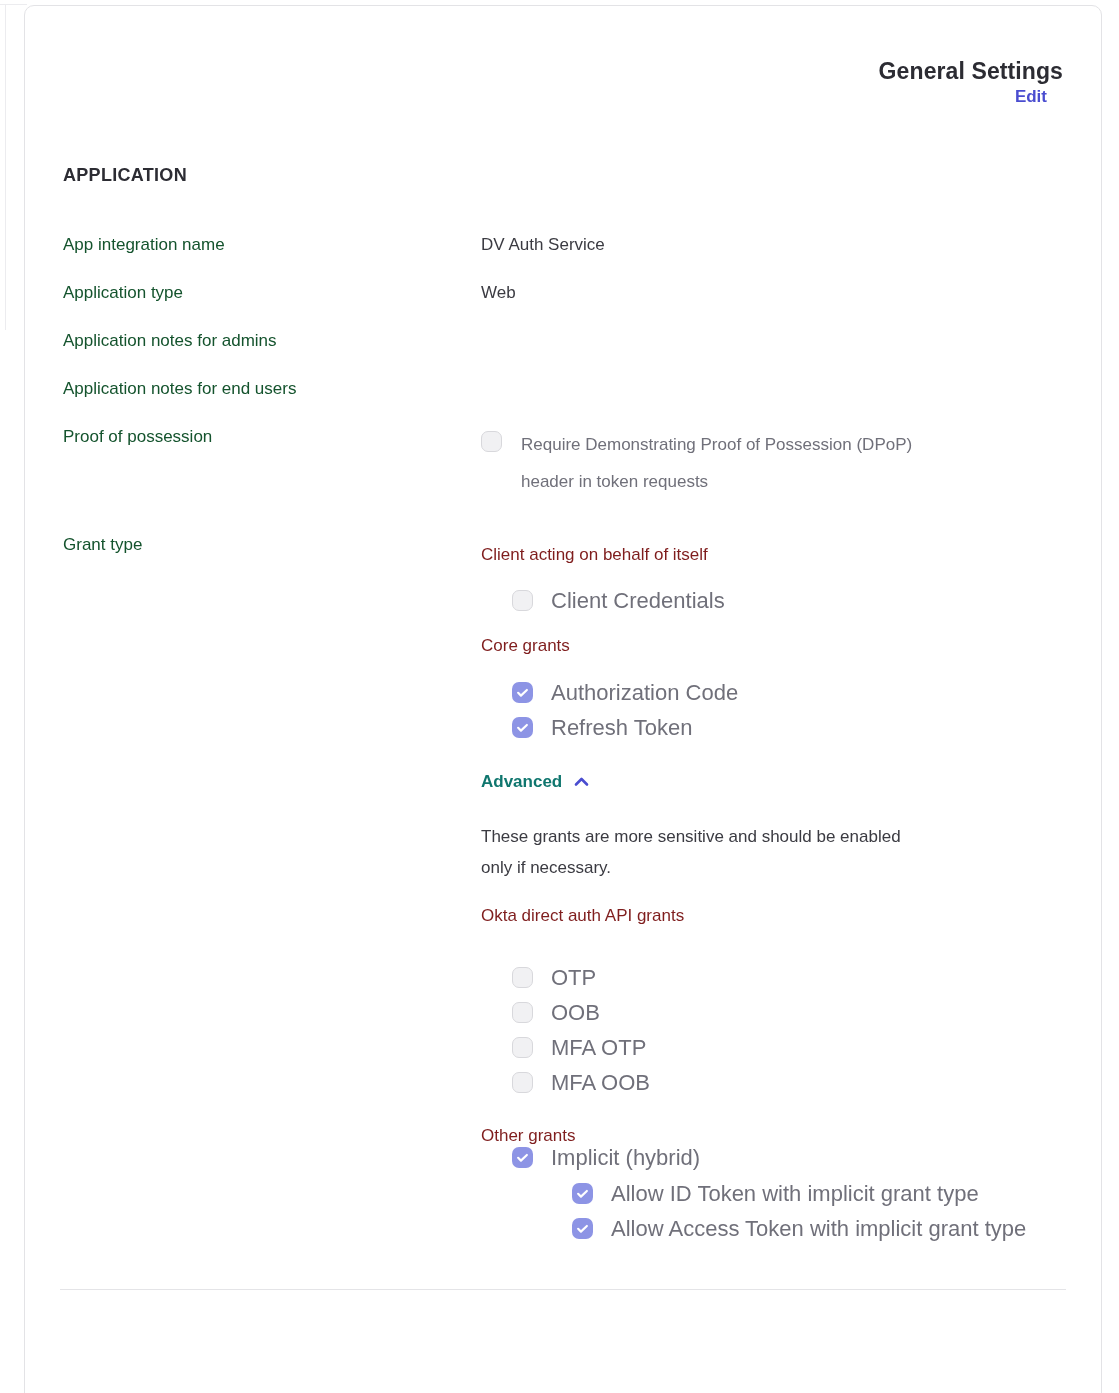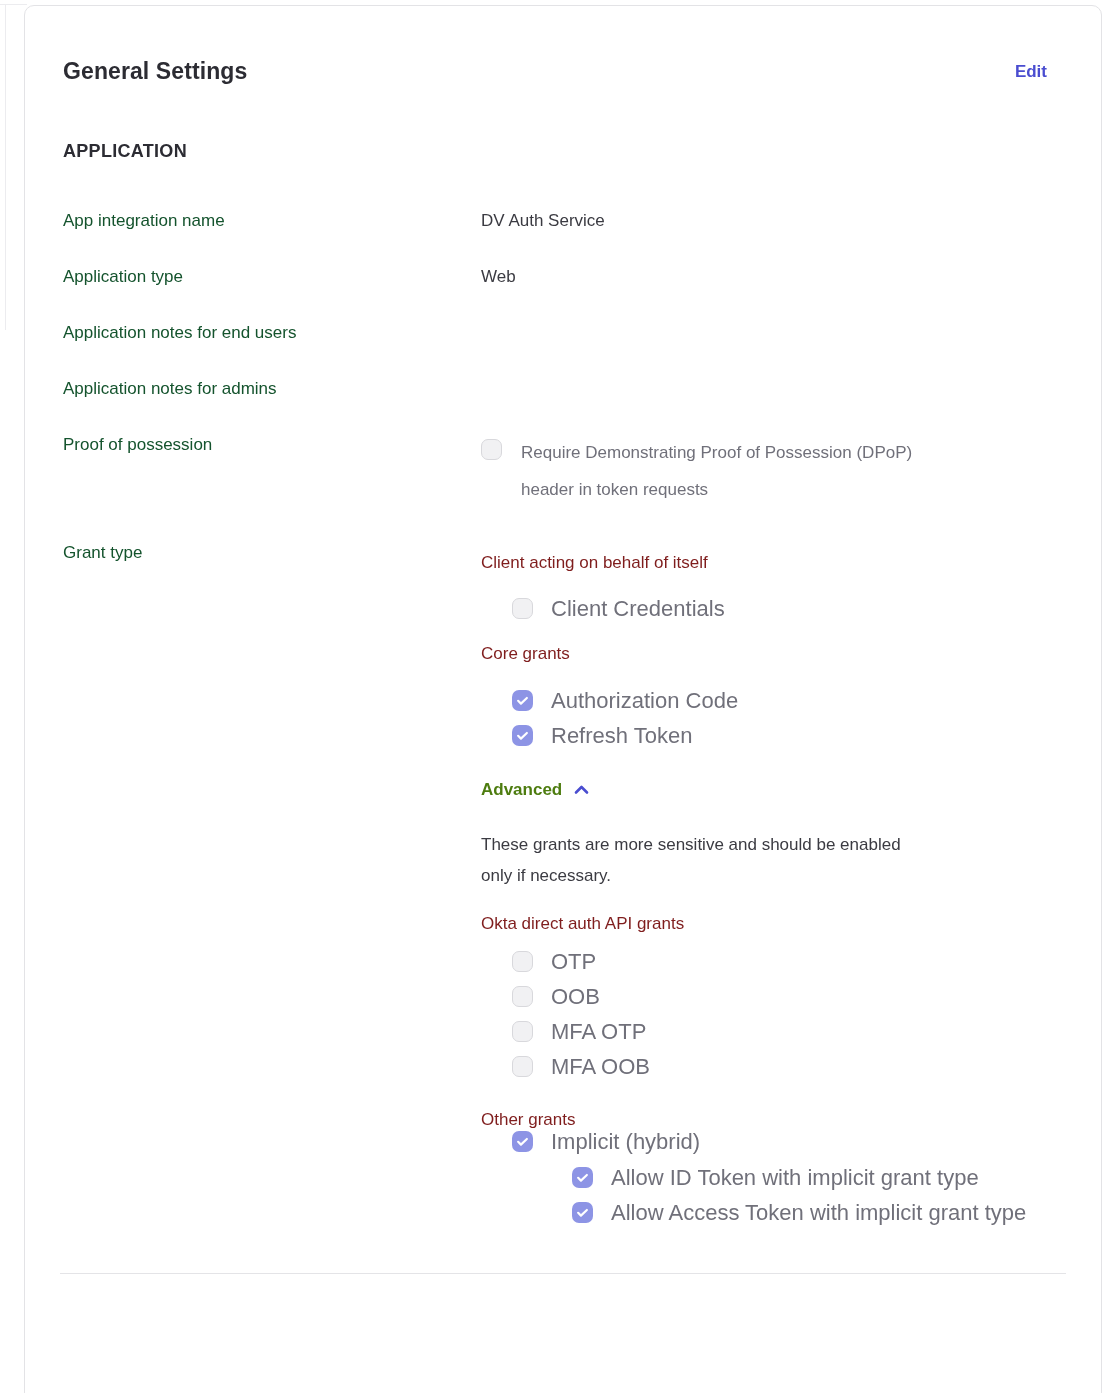"General Settings" .card-header { align-items: center -> flex-end; flex-direction: none -> column }
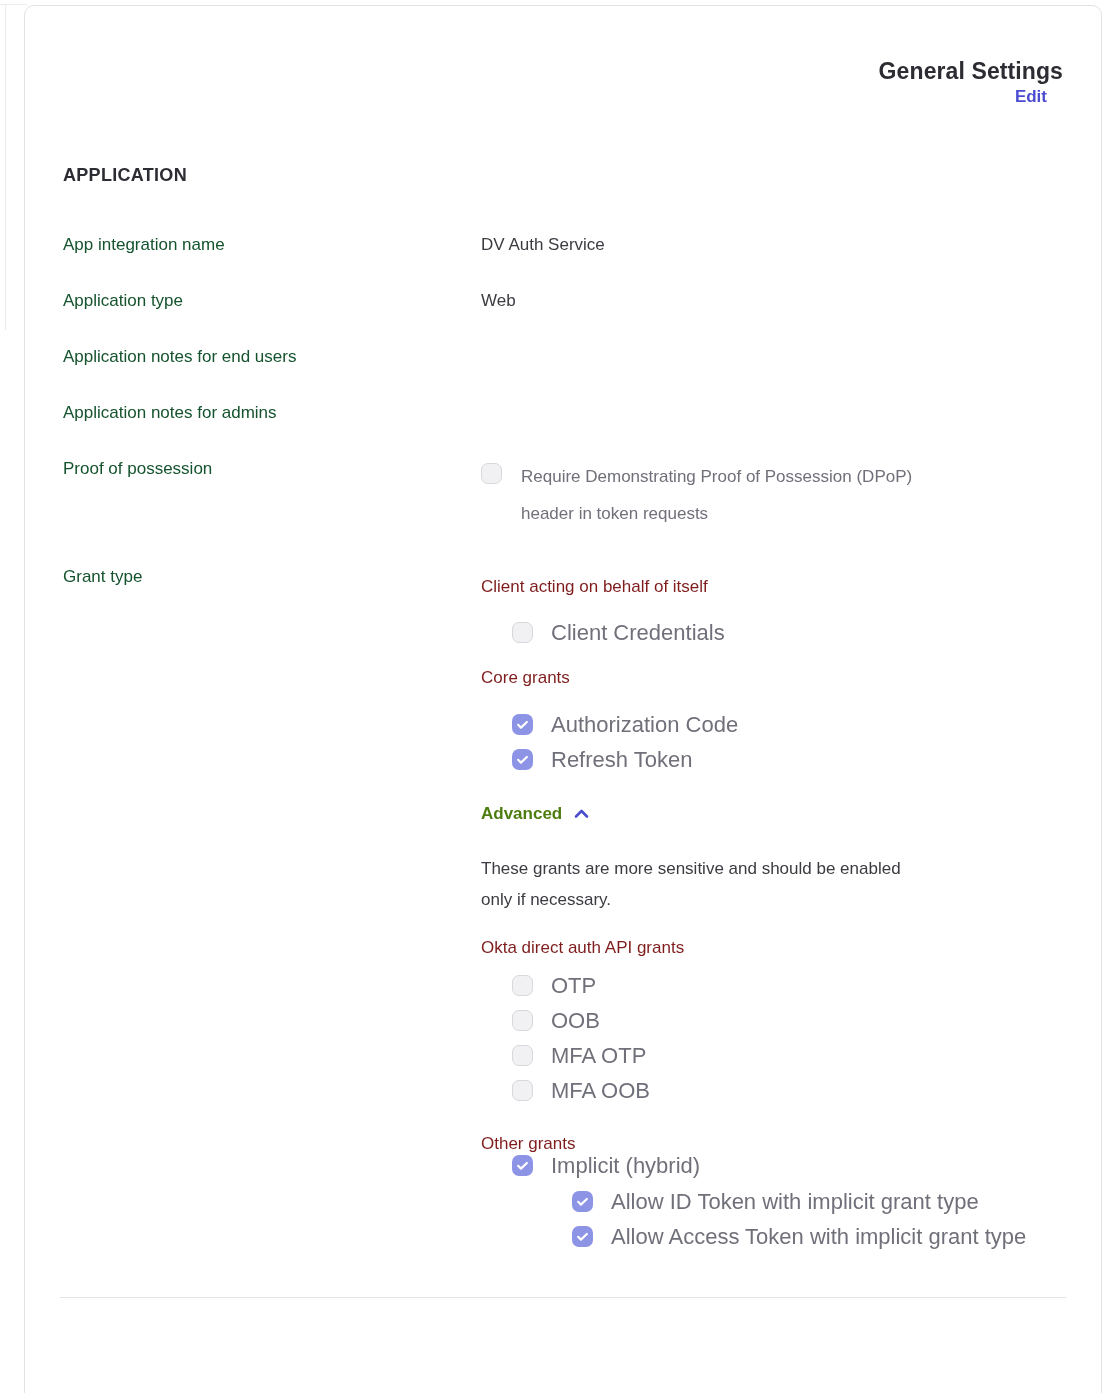"Application type" .row { margin-top: 34px -> 26px }
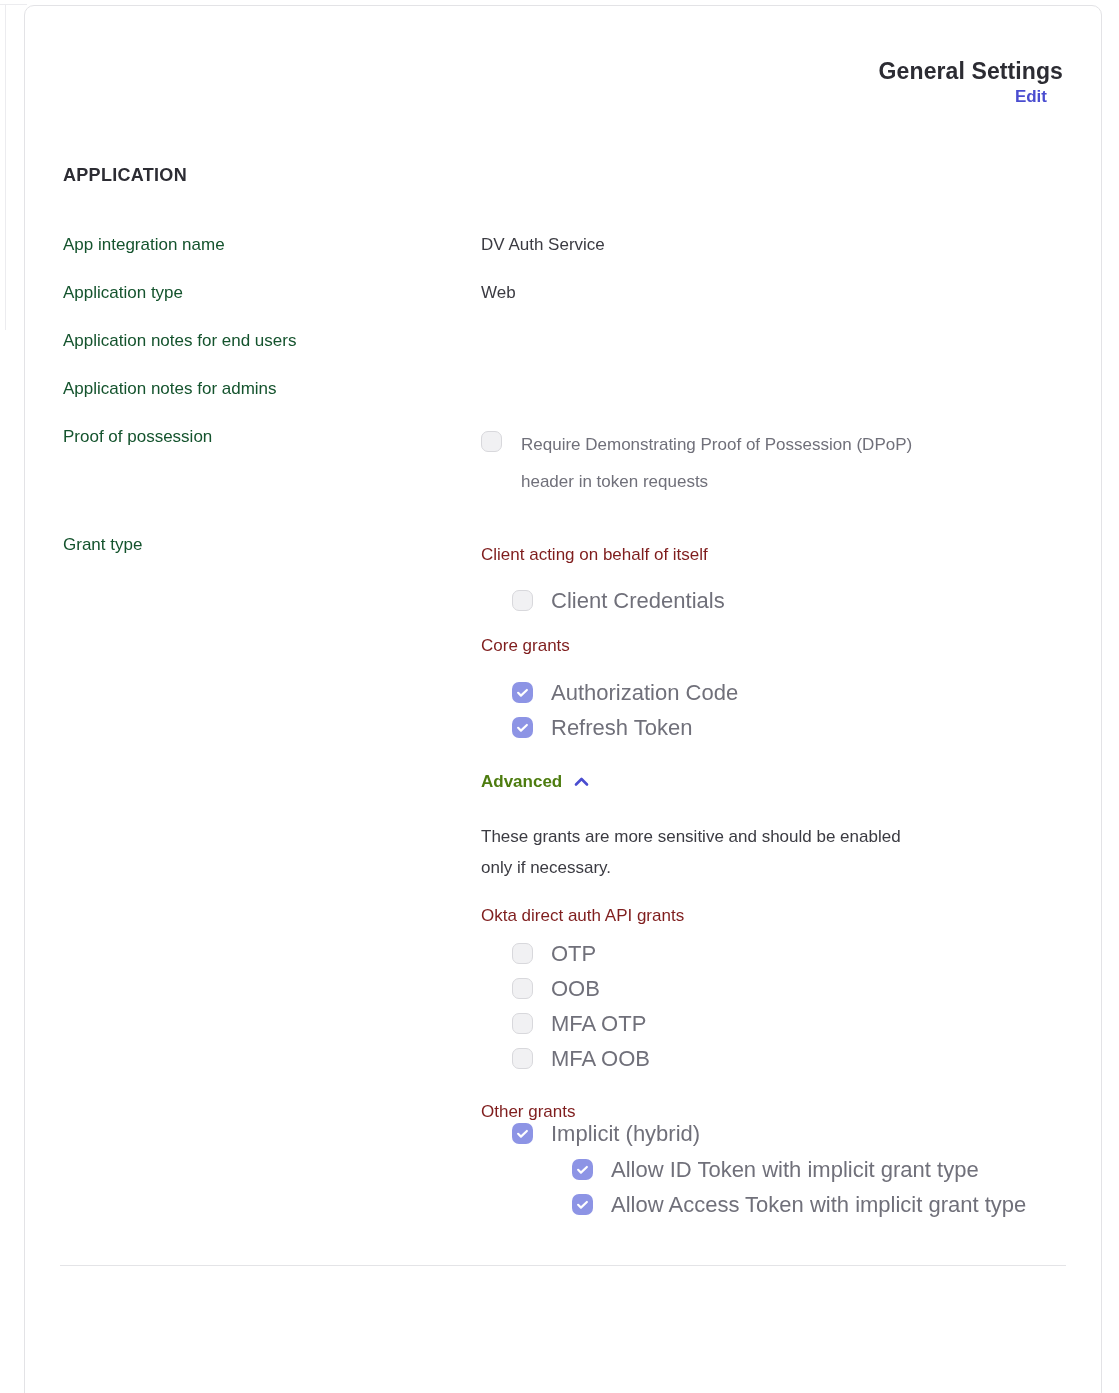"Application notes for end users" div.row { order: before "Application notes for admins" -> after "Application notes for admins" }
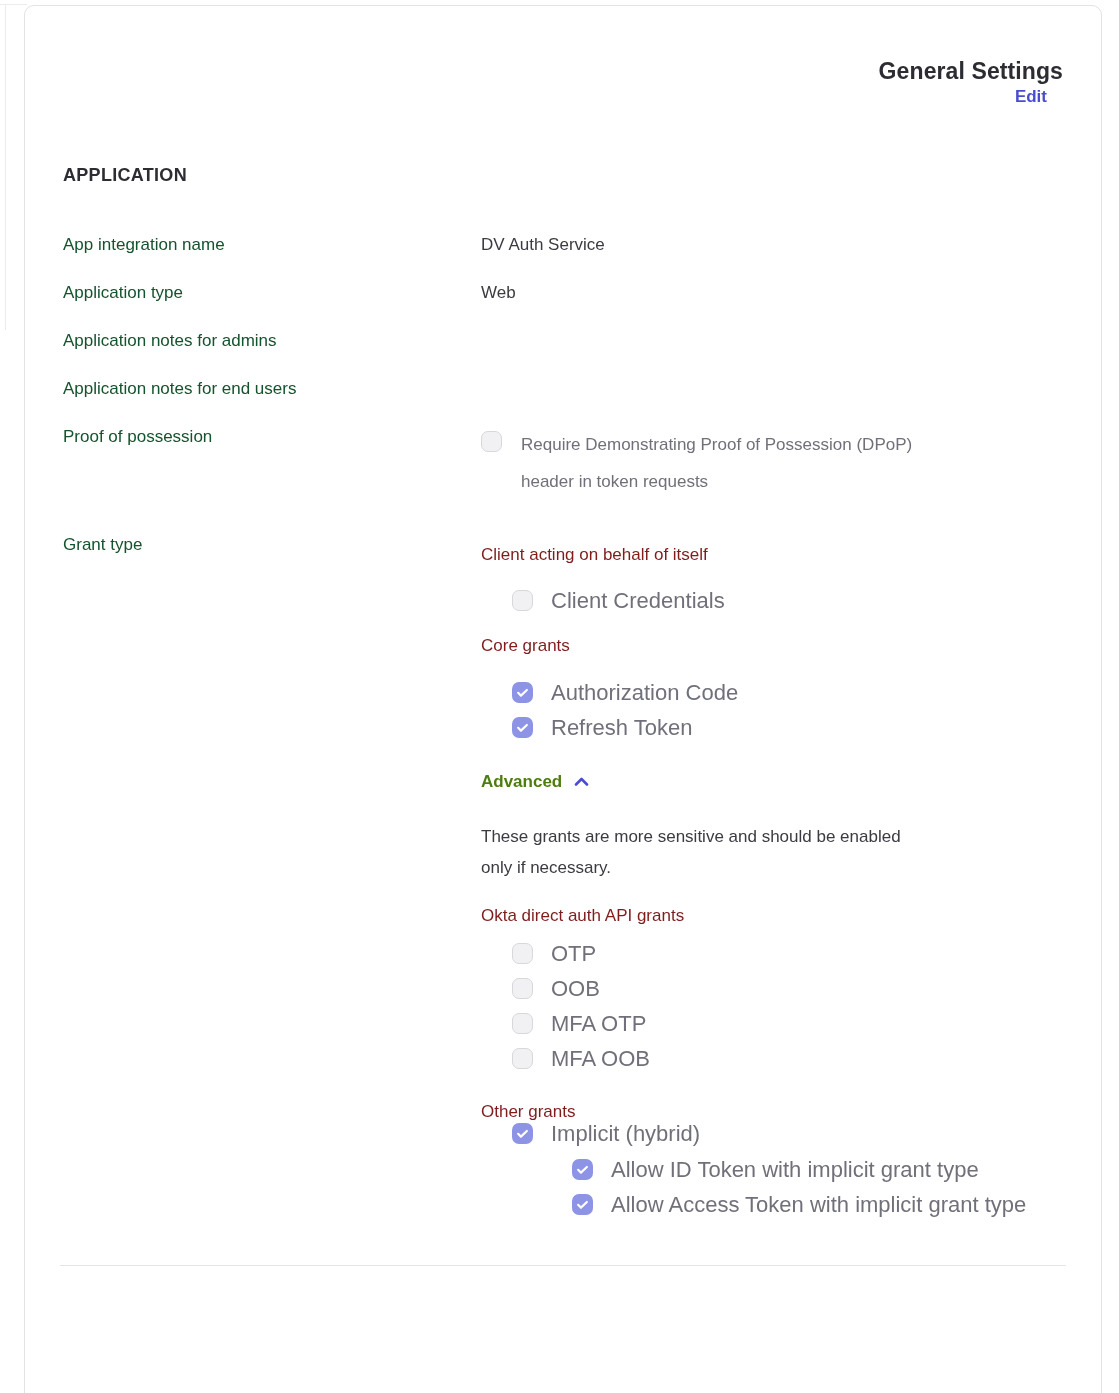"Advanced" .advanced-link { color: #4d7c0f -> #0f766e }
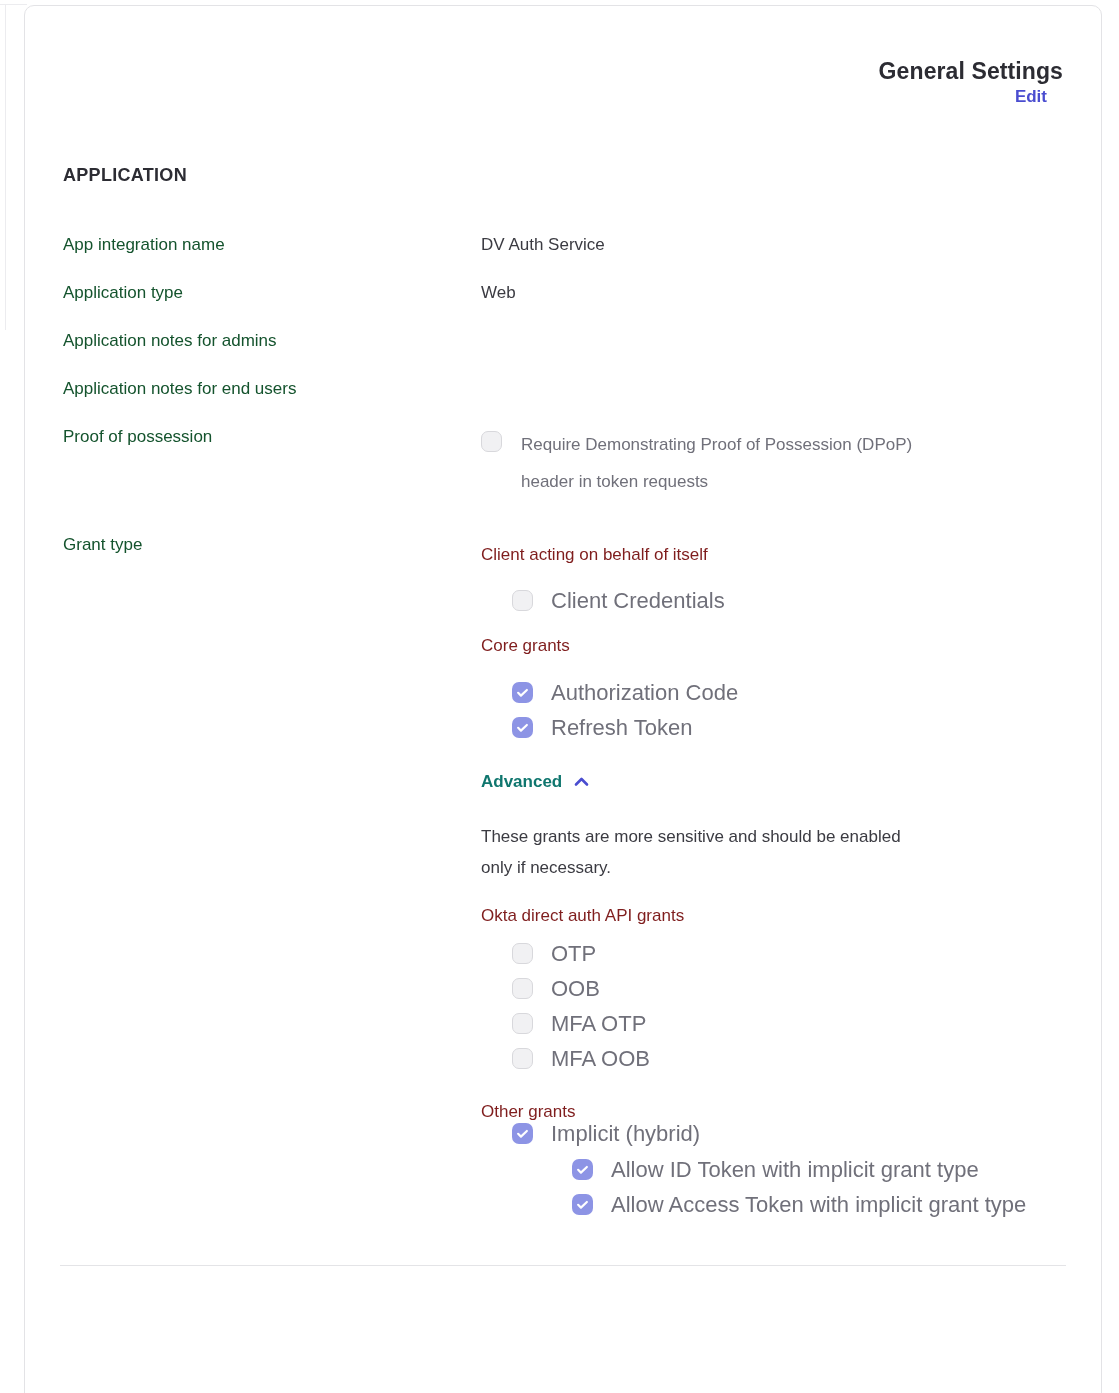"OTP" div.cb-row { margin-top: 16px -> 40px }
